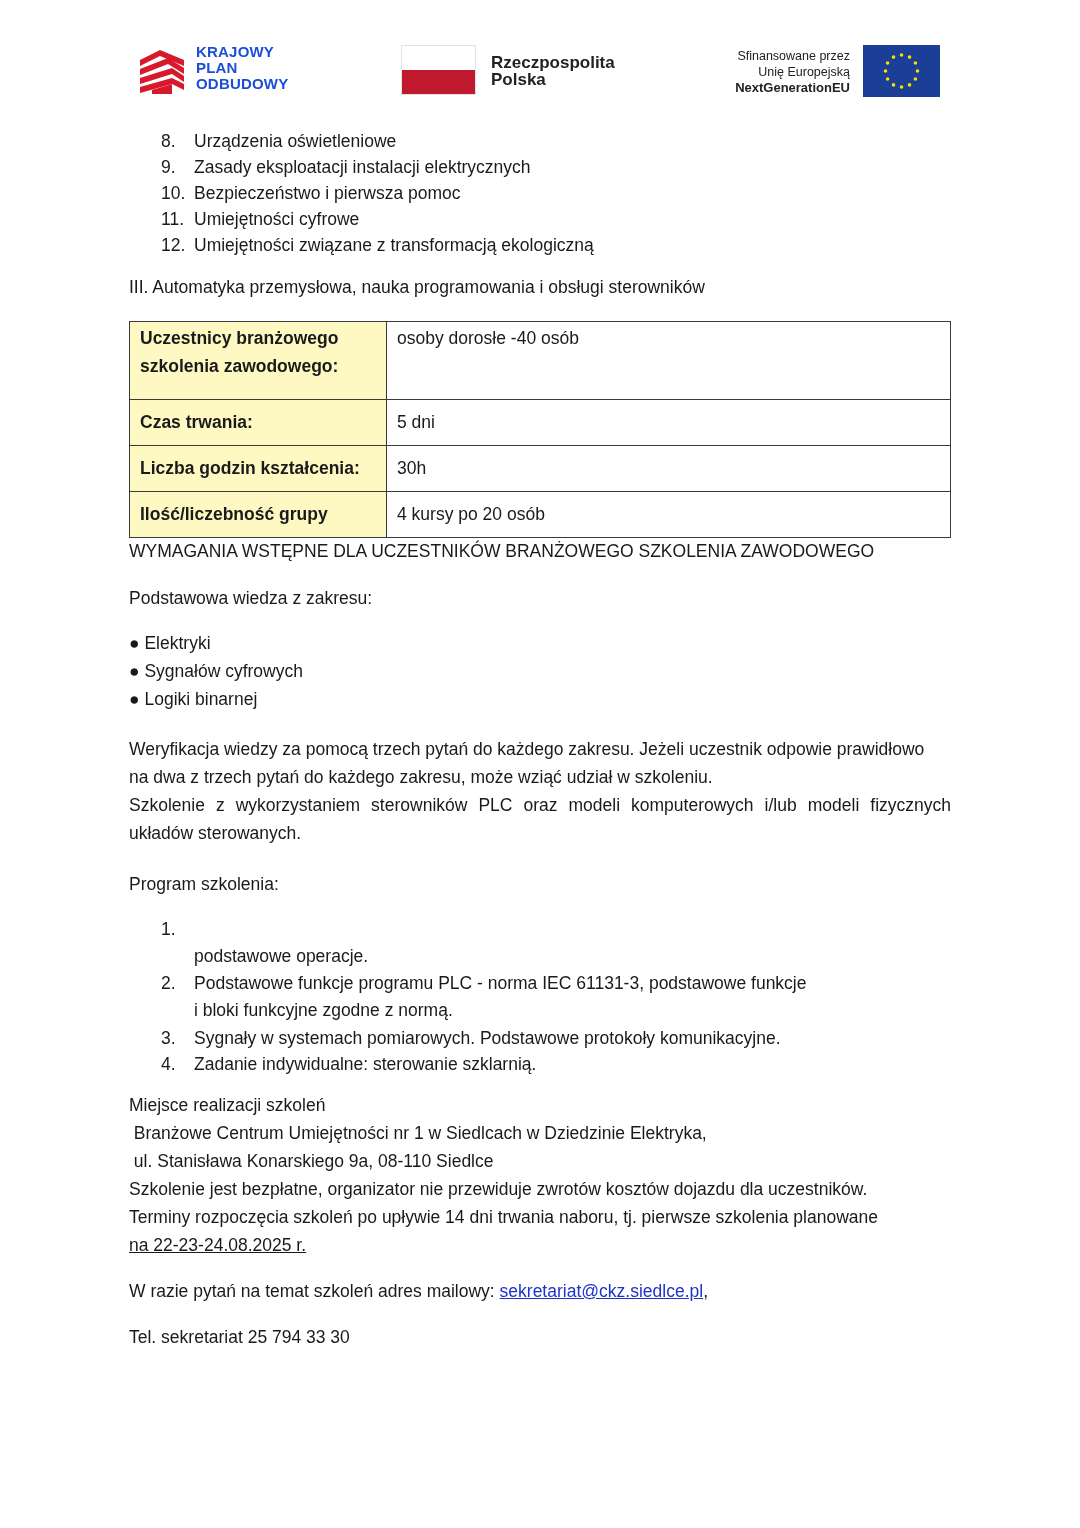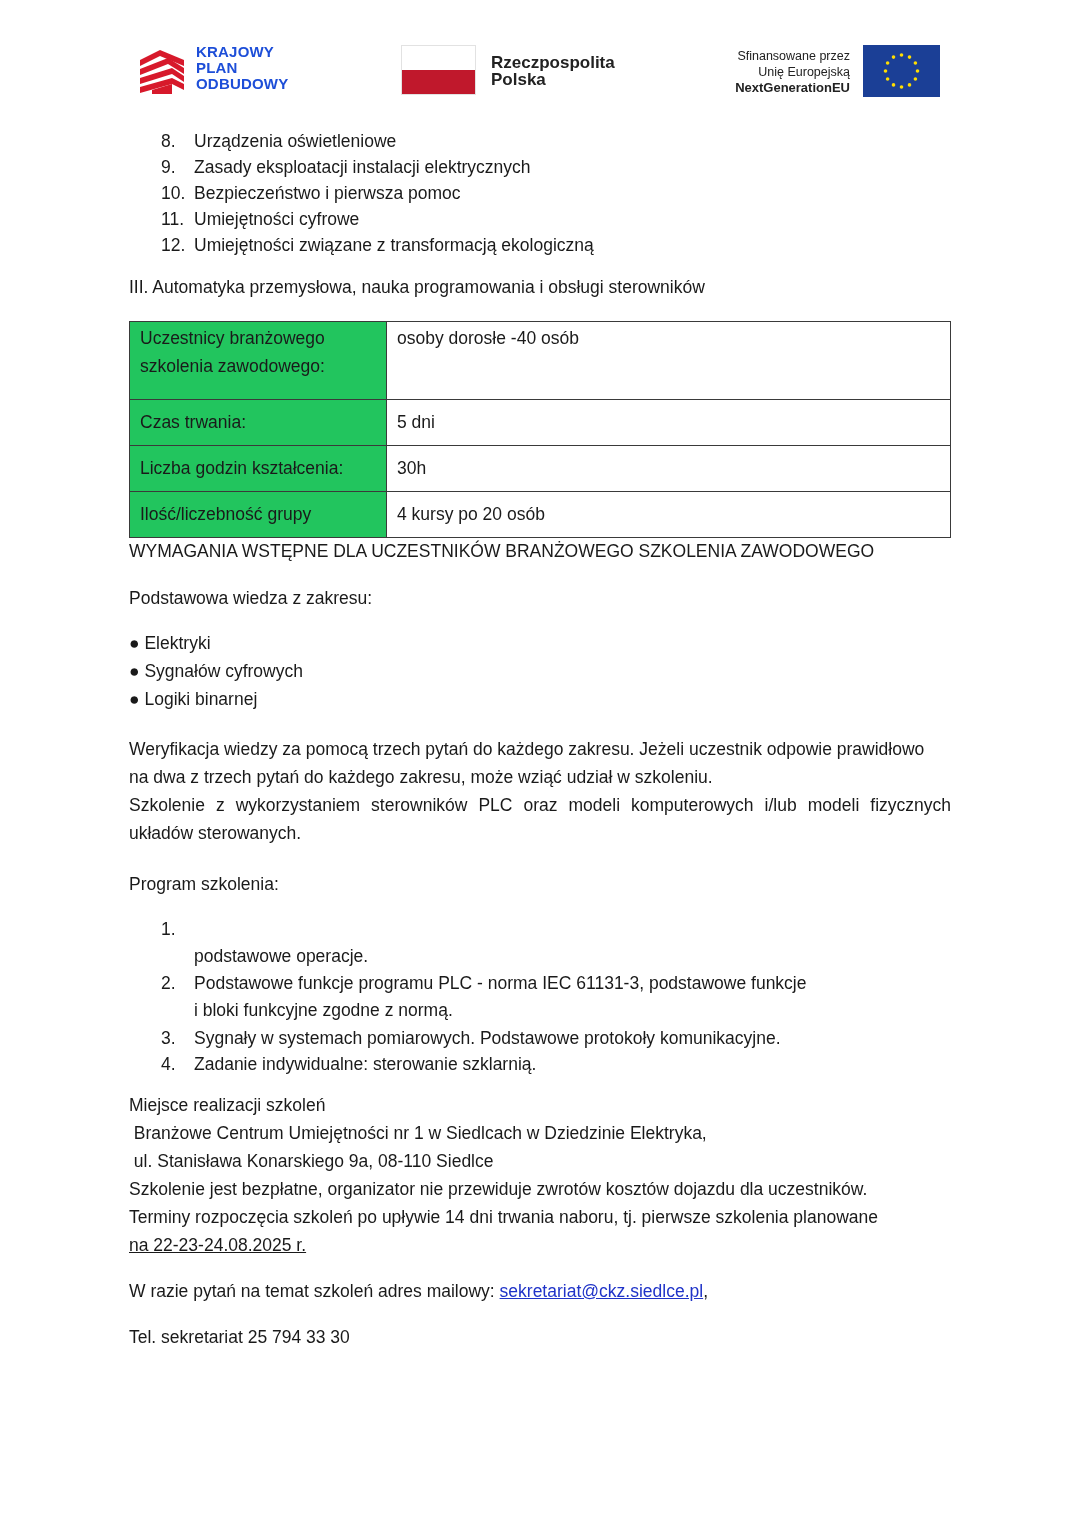"Uczestnicy branżowego szkolenia" table.info td.lbl { background: #22c55e -> #fef9c3; font-weight: normal -> bold }
